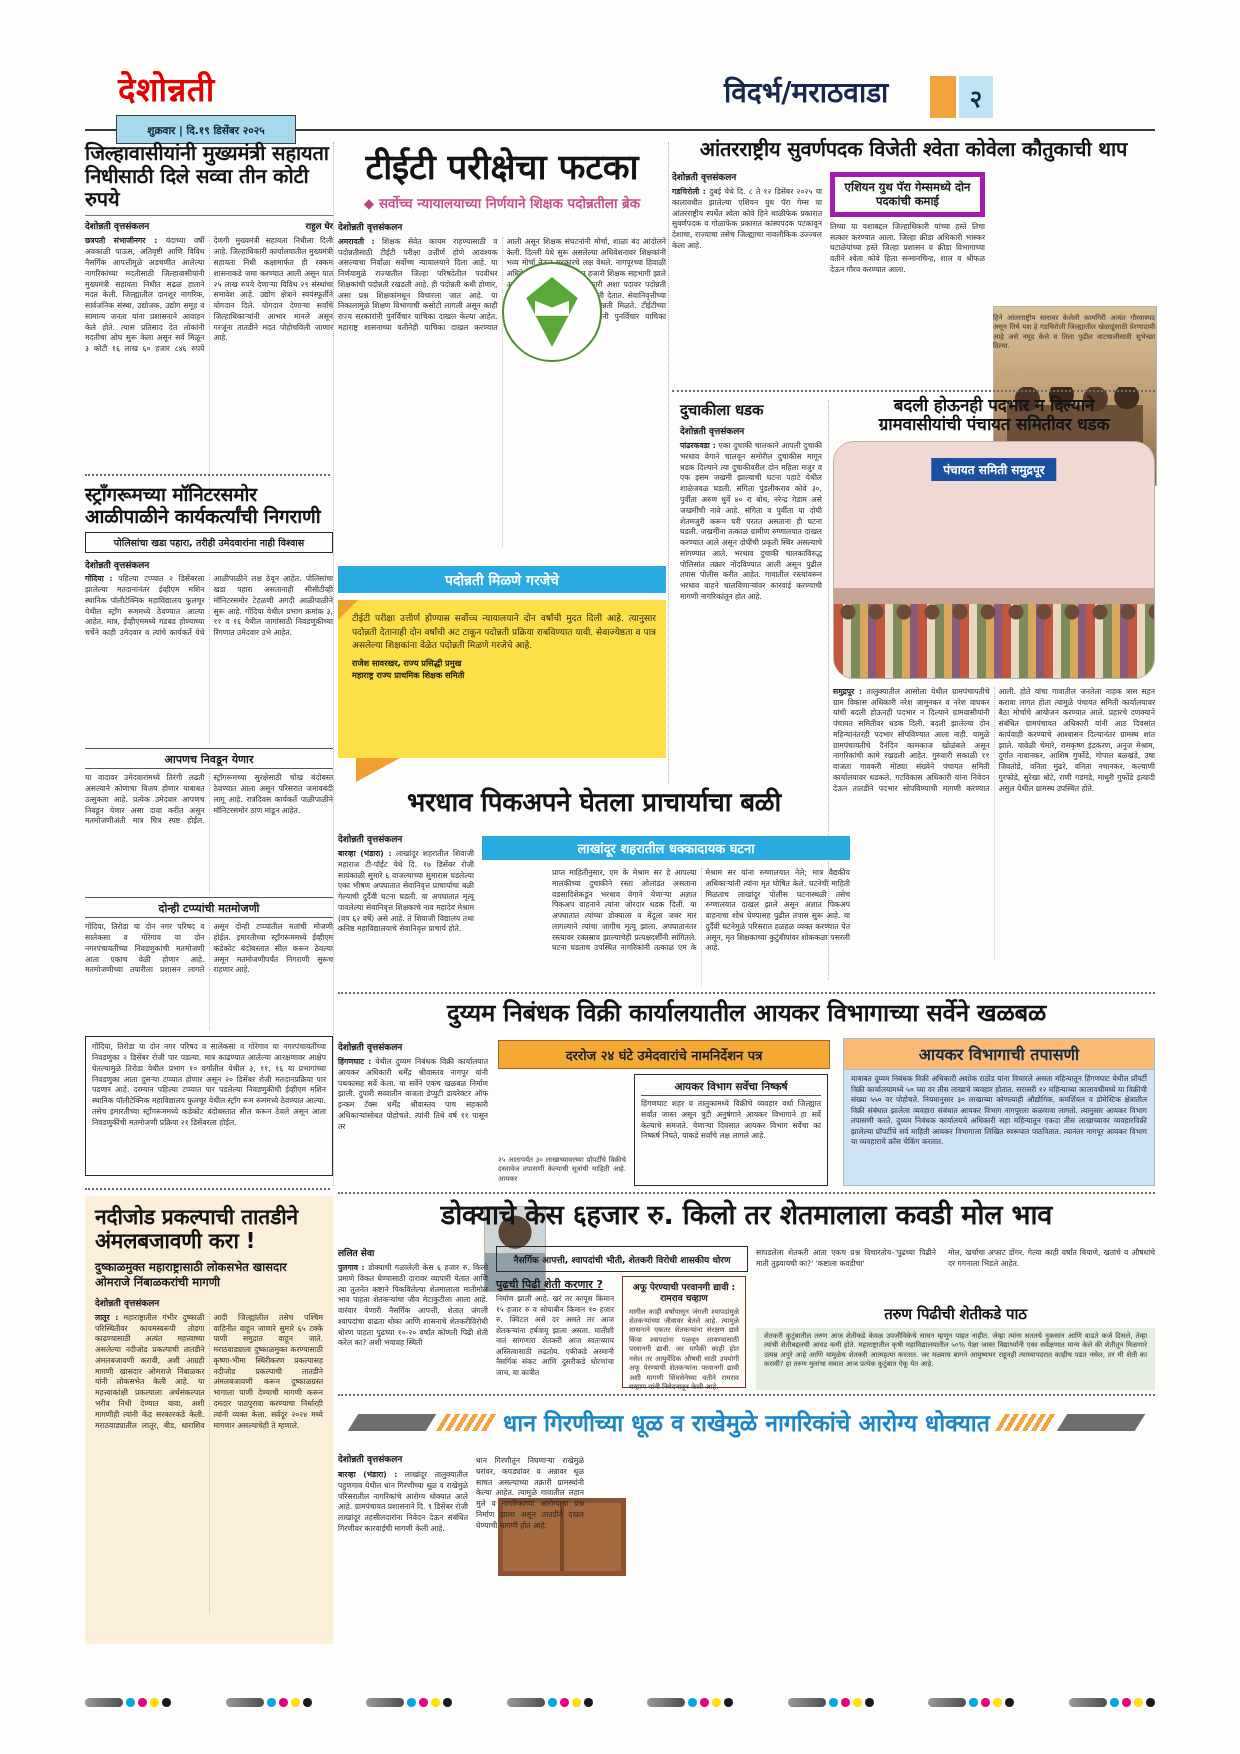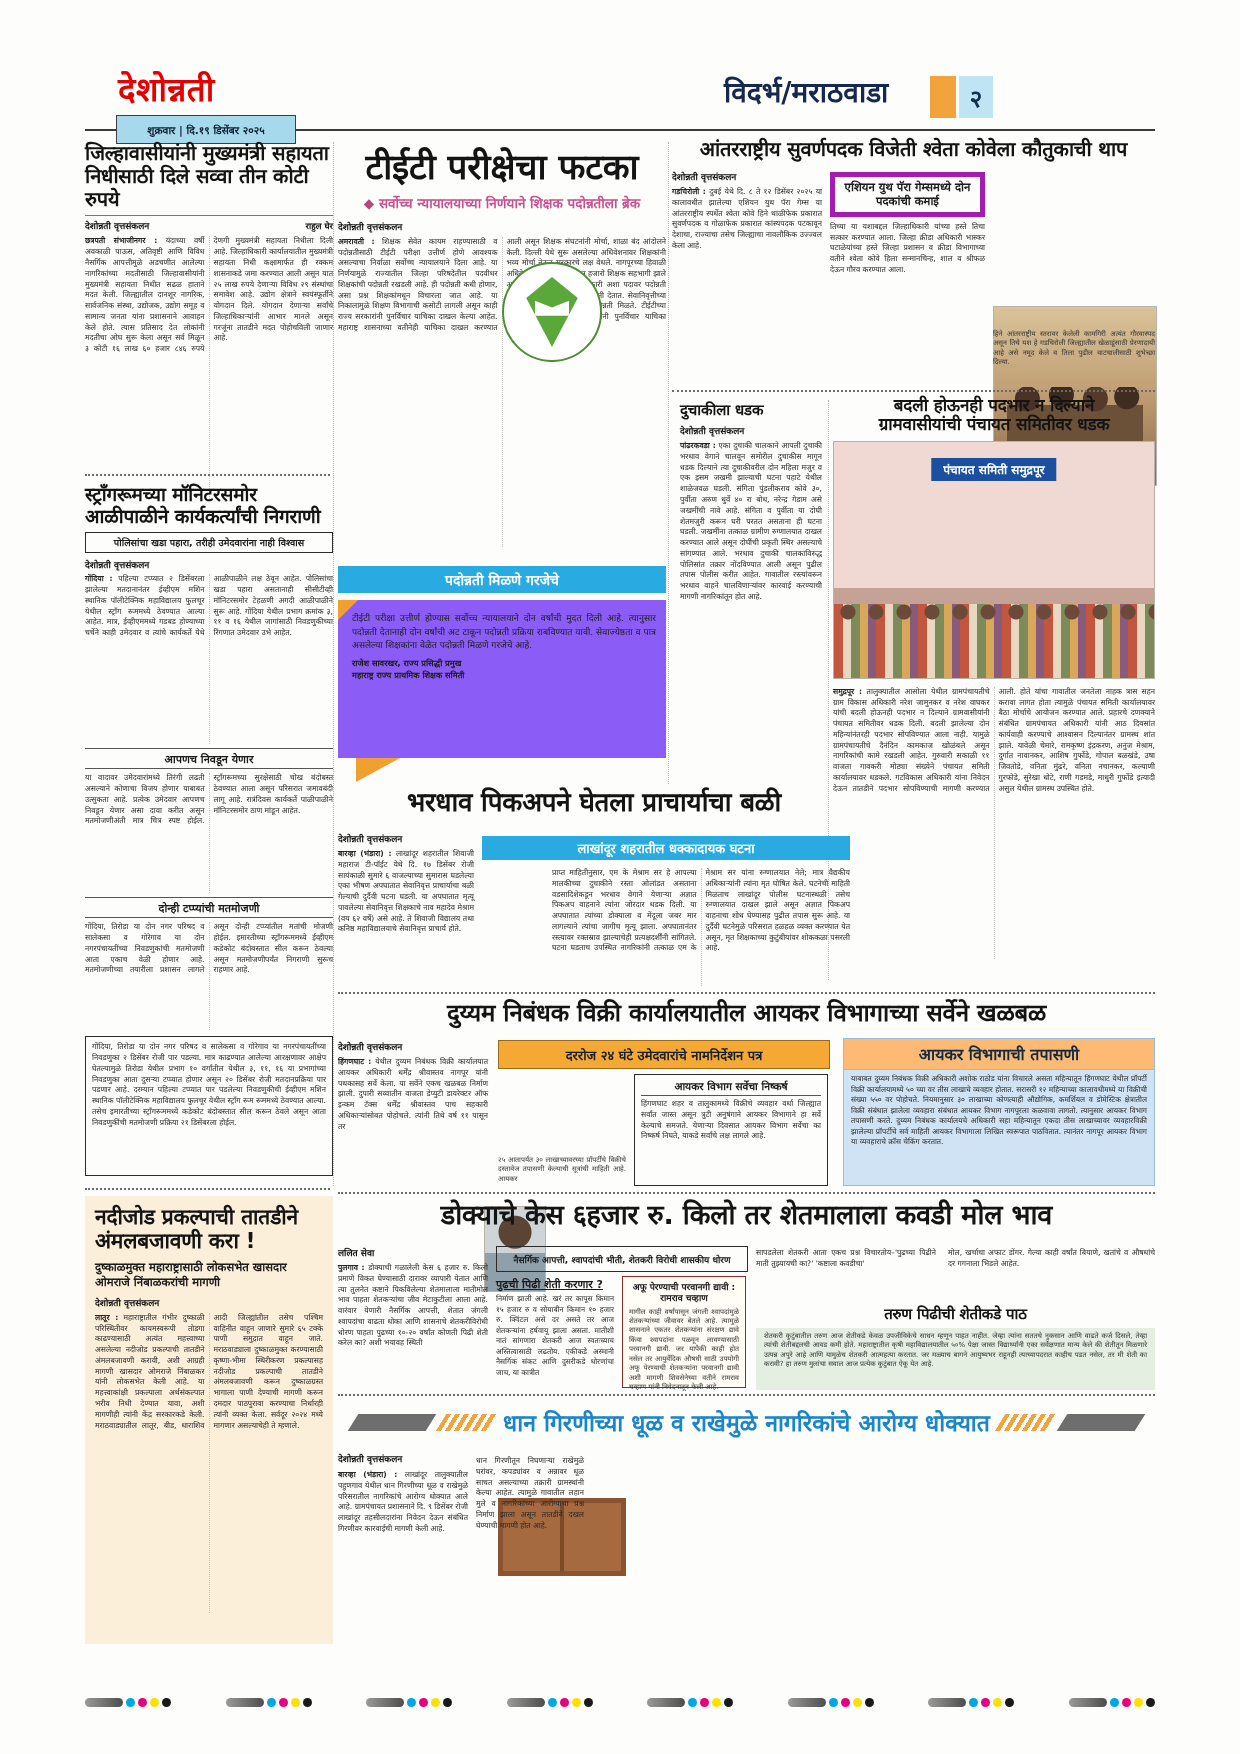"हिने आंतरराष्ट्रीय स्तरावर केलेली" div.abs { top: 330px -> 314px }
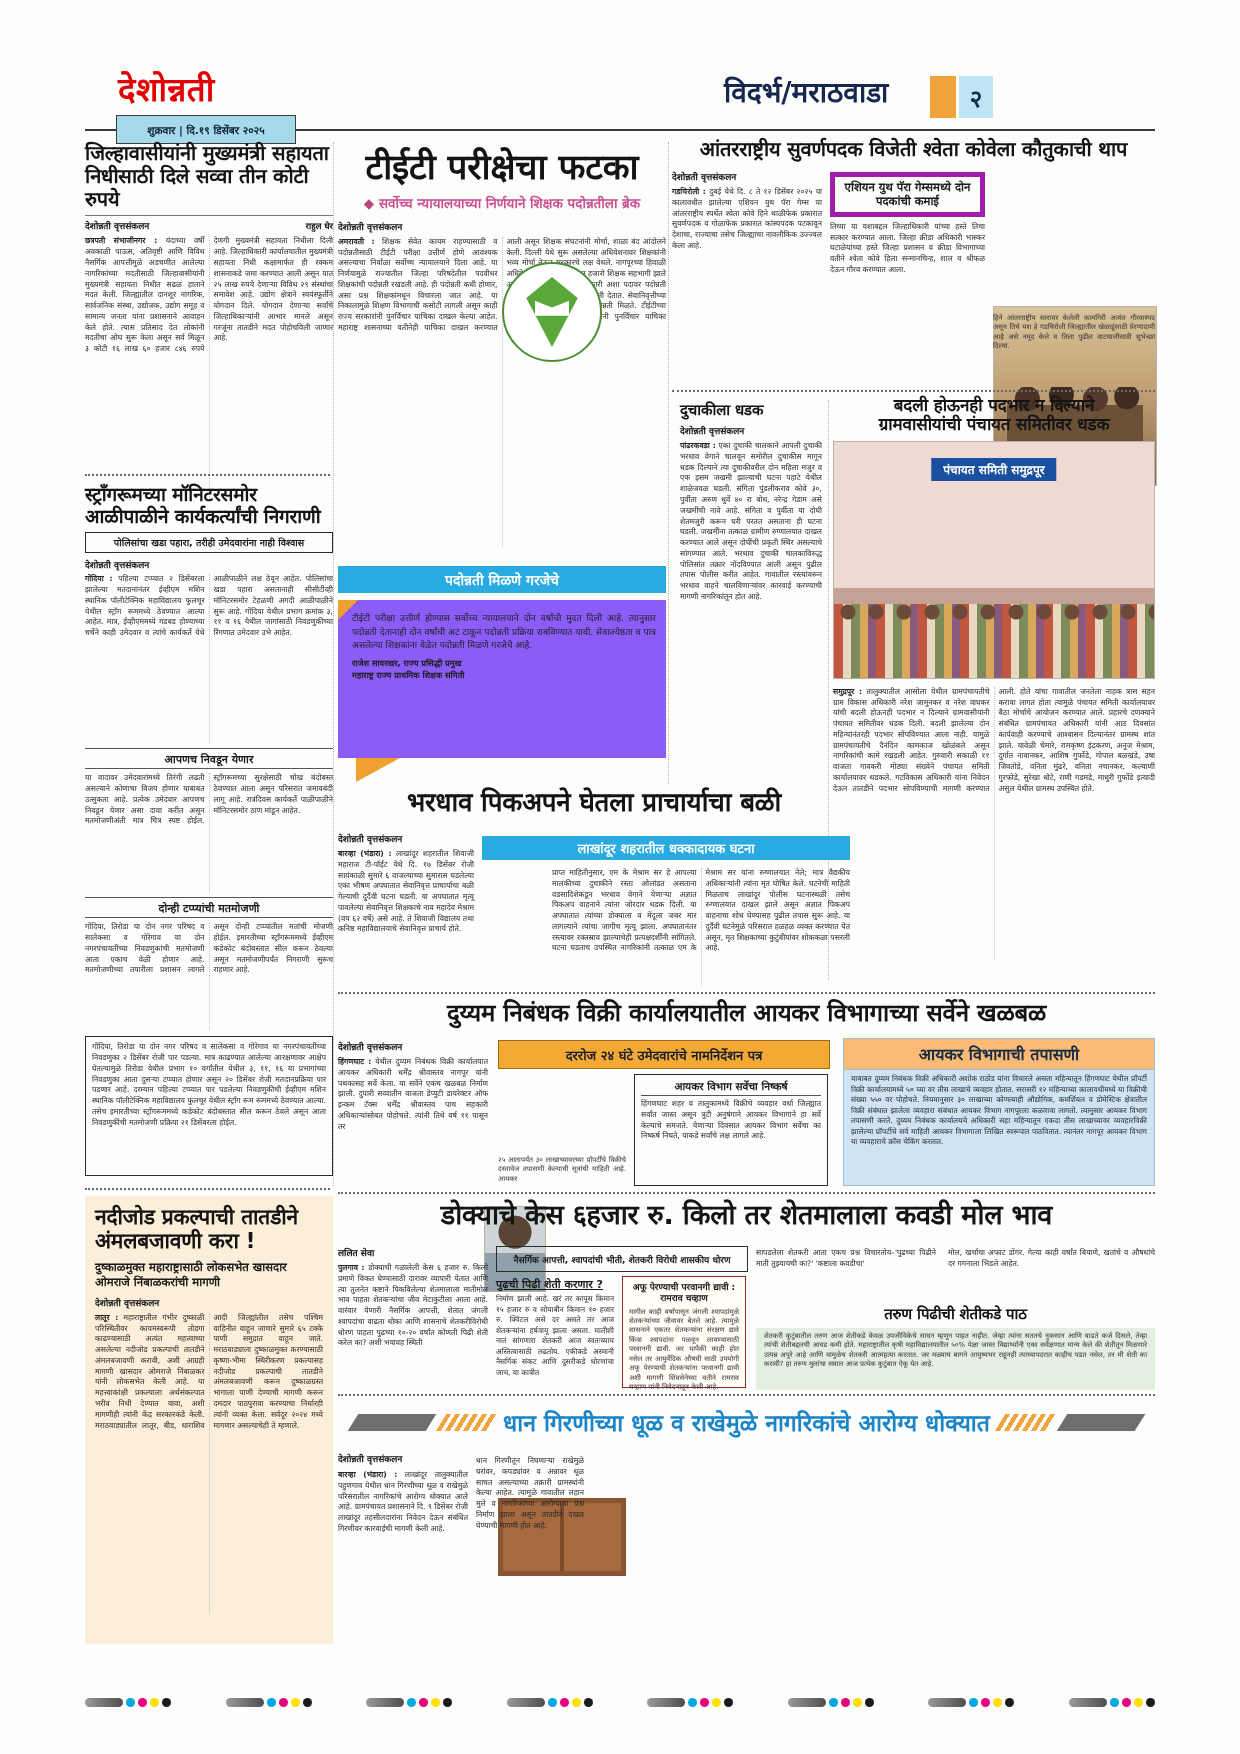"पंचायत समिती समुद्रपूर" .ph-panchayat { border-radius: none -> 21px }
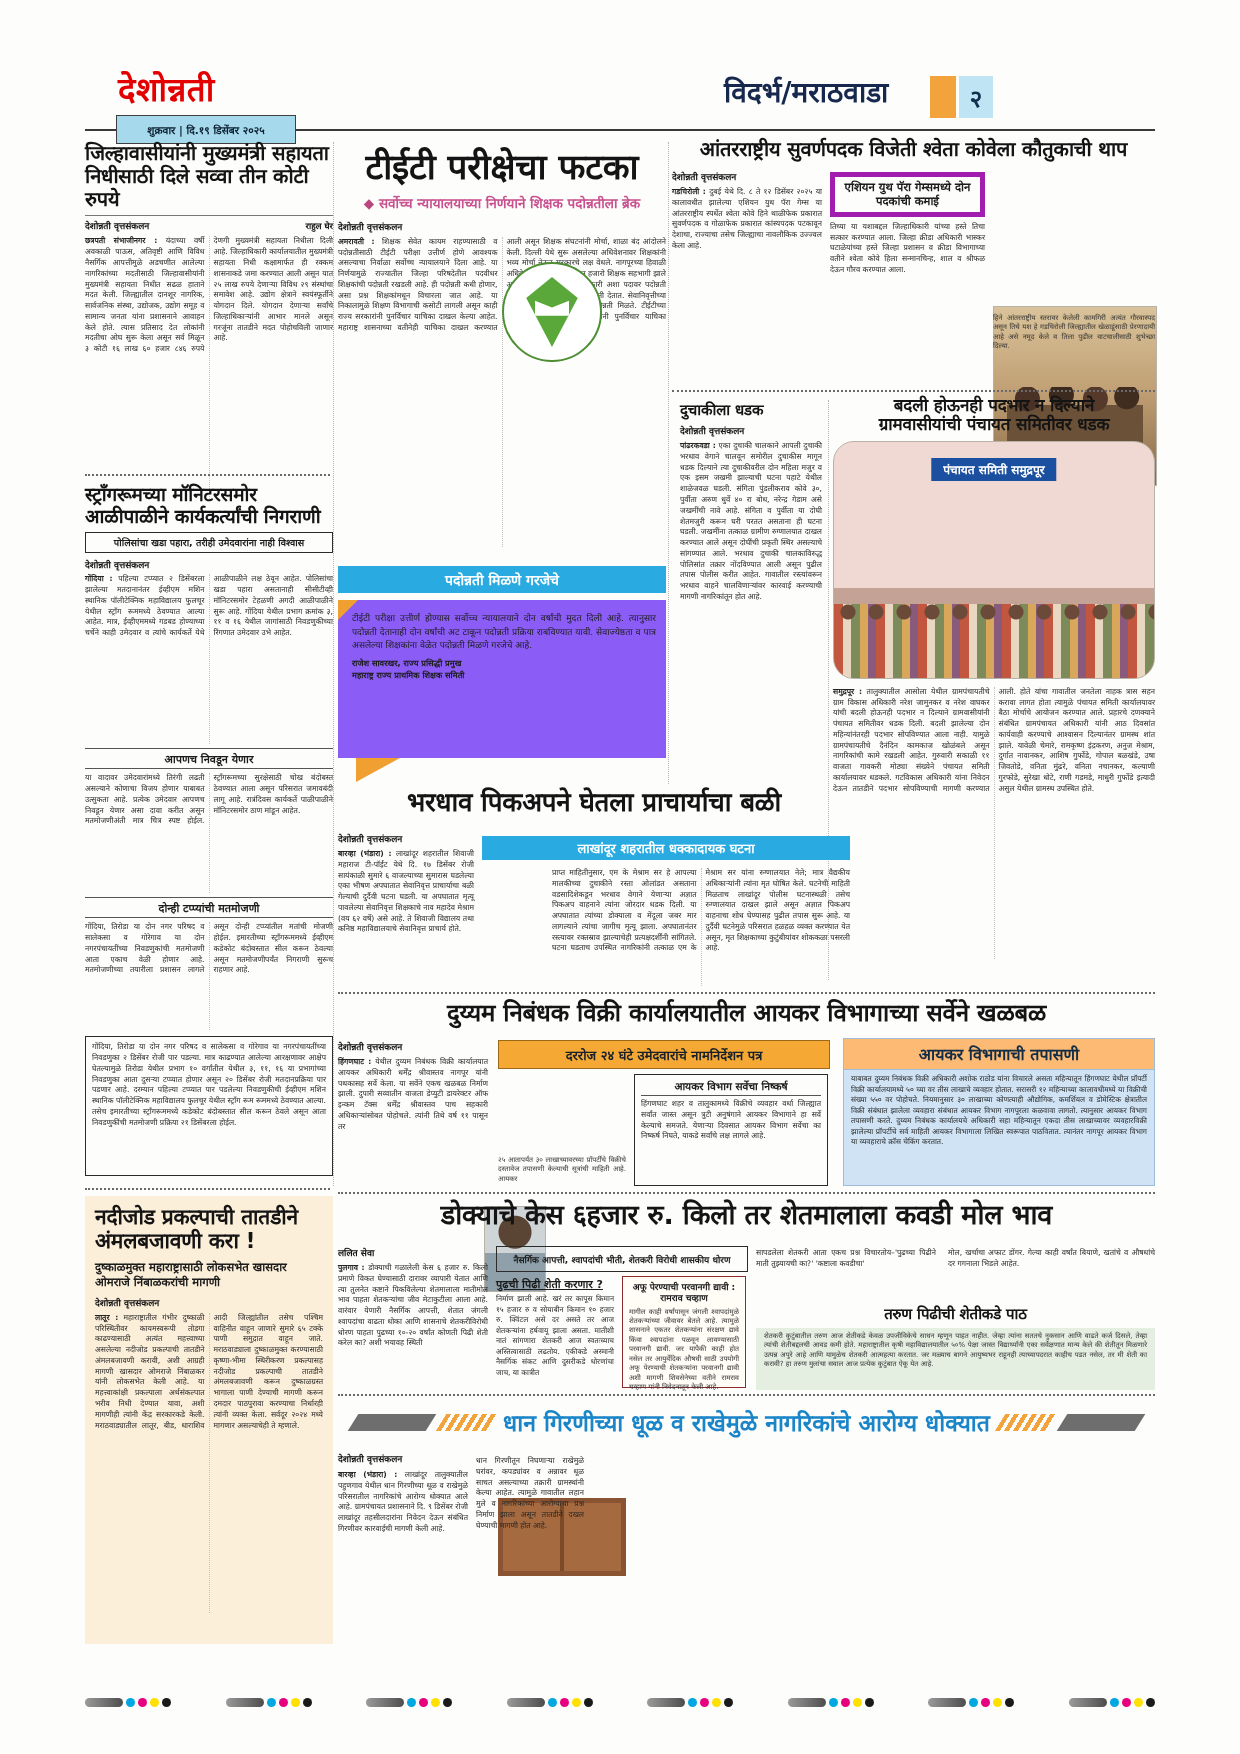"टीईटी परीक्षा उत्तीर्ण होण्यास सर्वोच्च" .quotebox { background: #8b5cf6 -> #fde047 }
